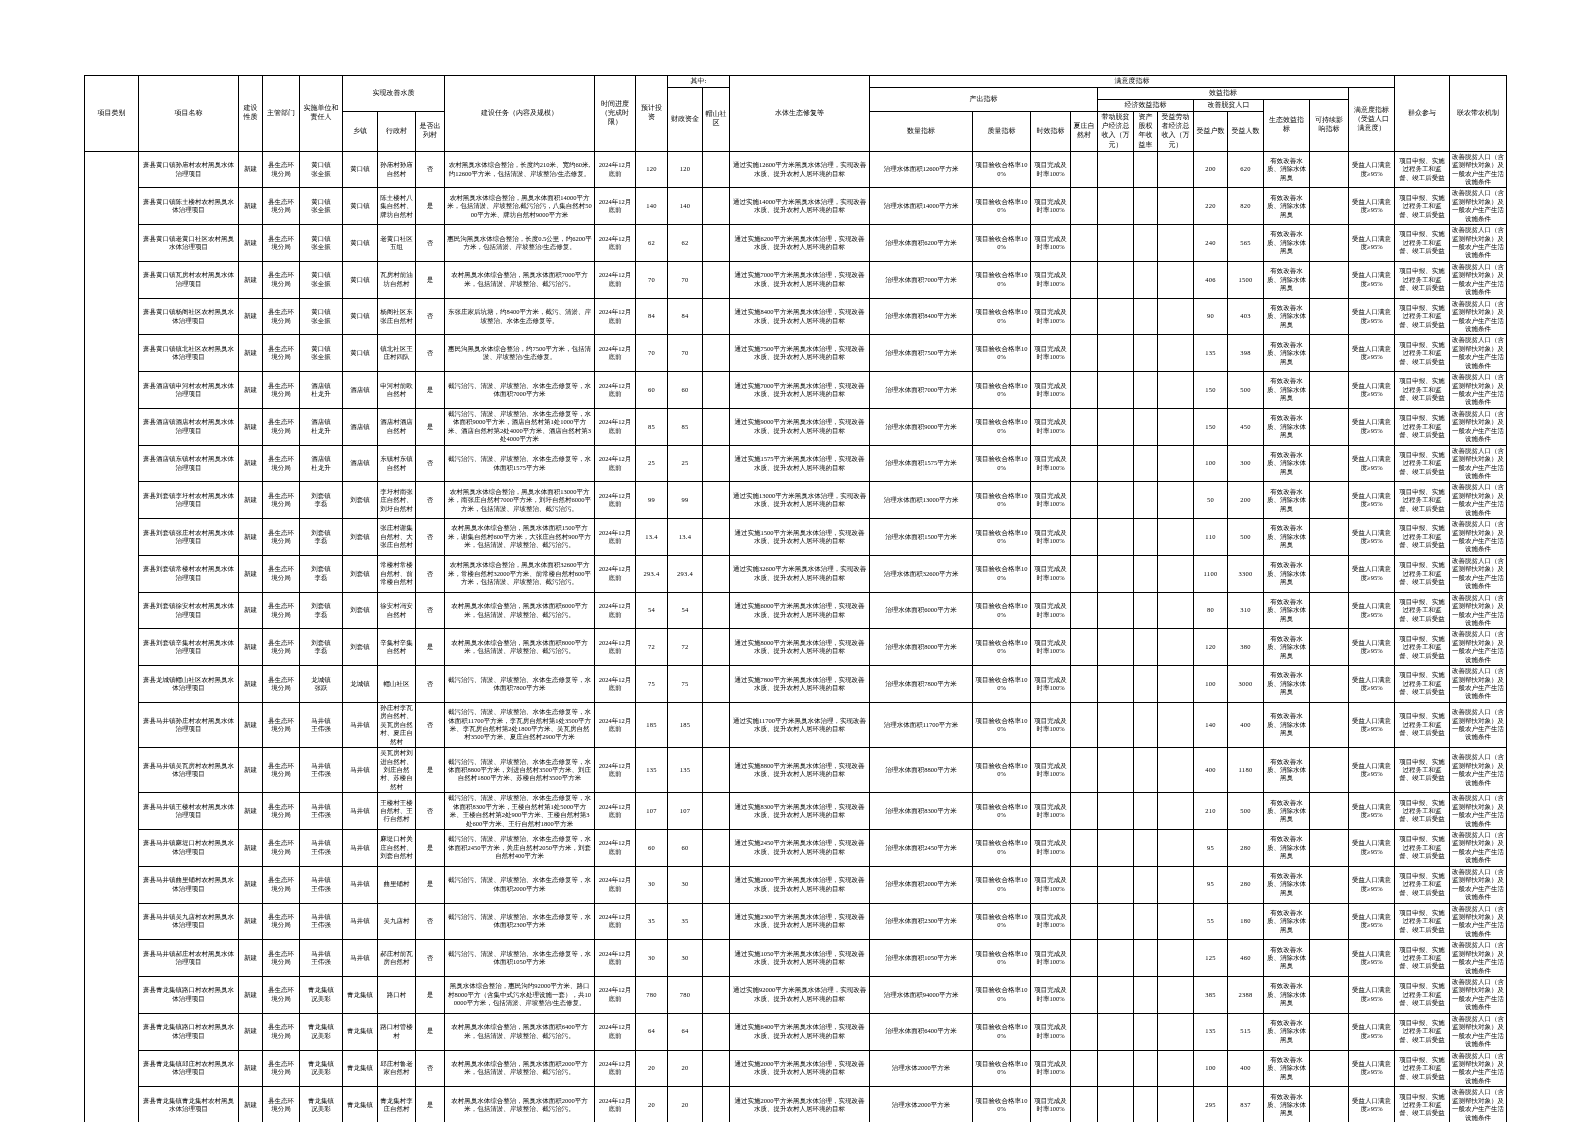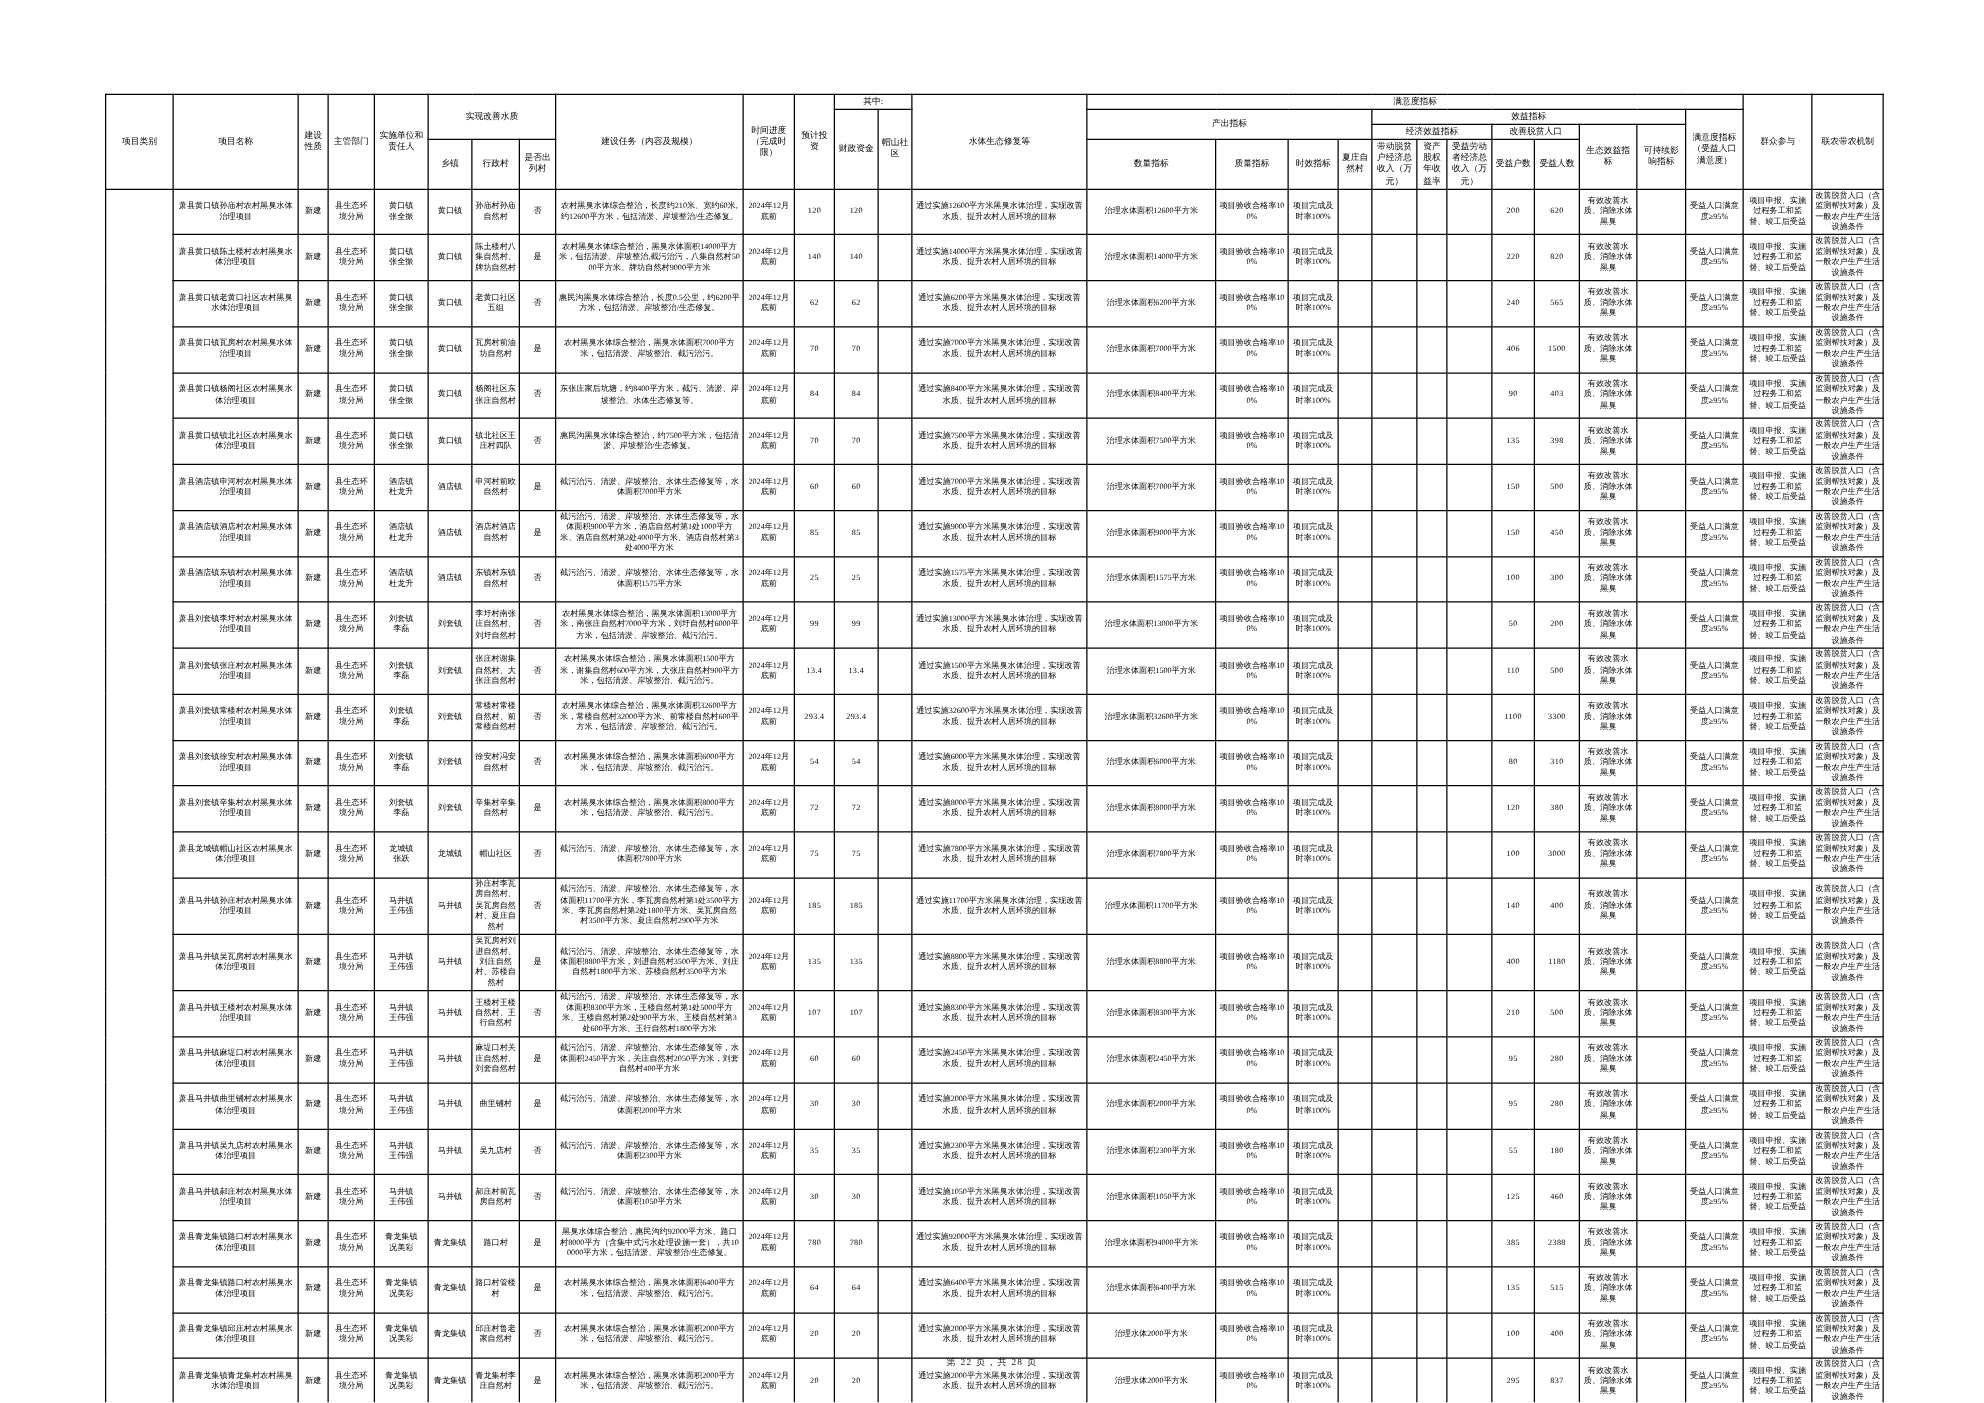"第 22 页，共 28 页" div.page-footer { html: <div>第 22 页，共 28 页</div> -> none }
